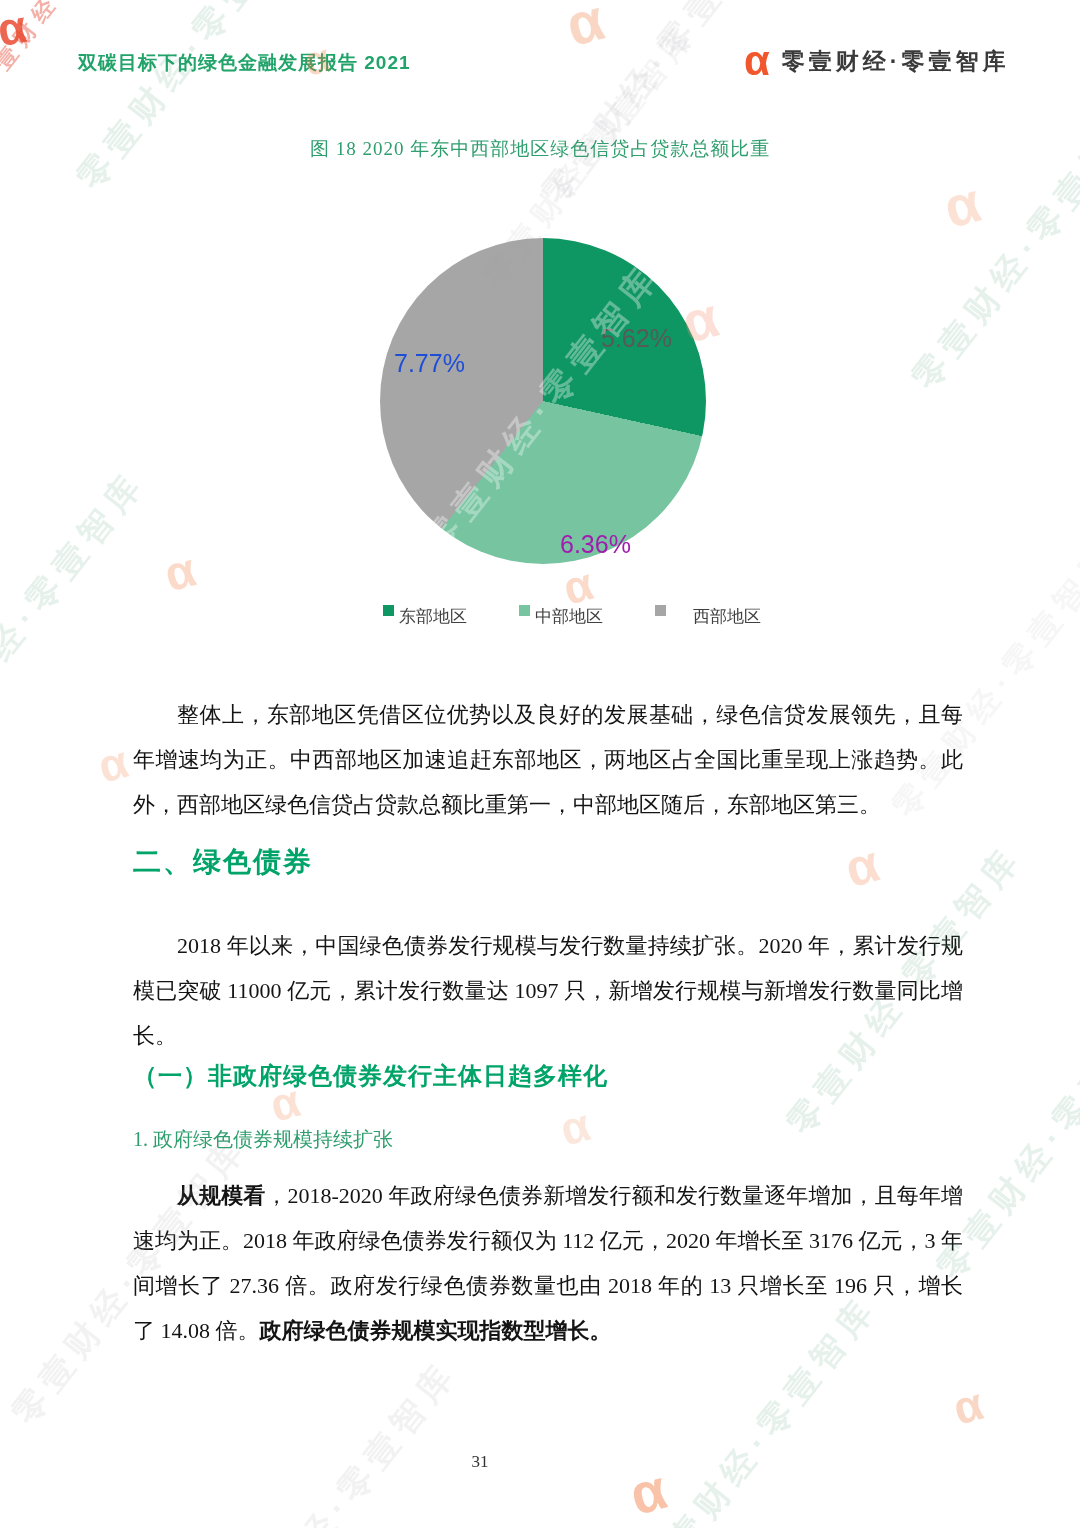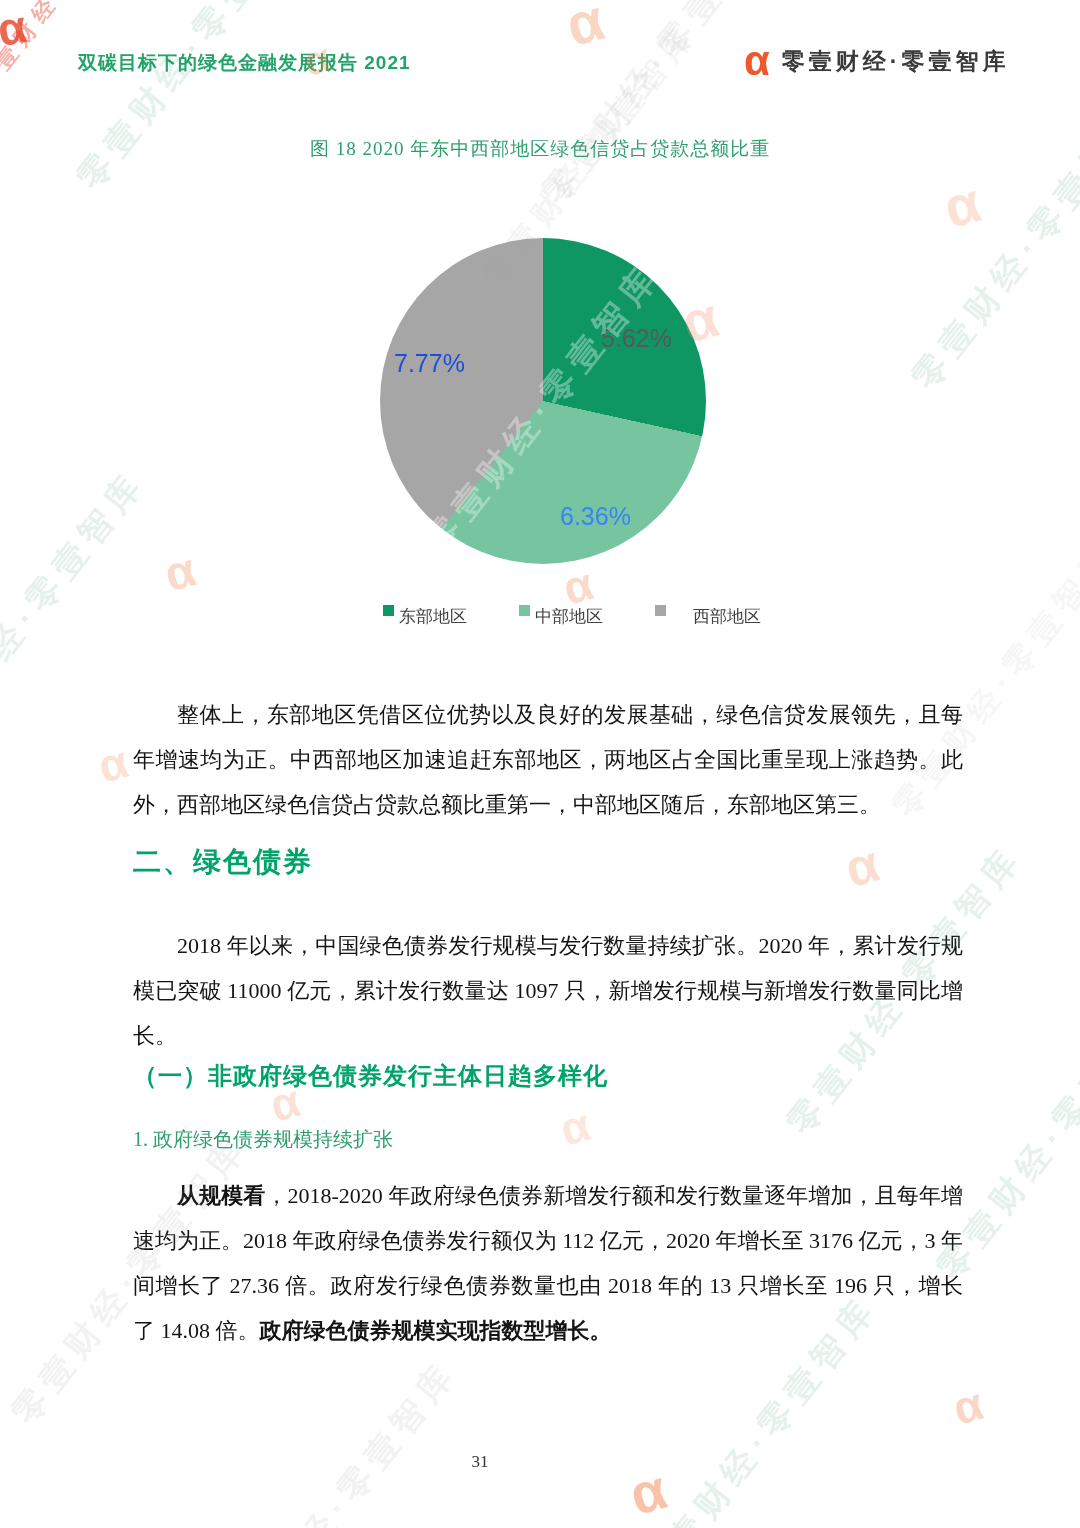"6.36%" div.pie-label { color: #3b82f6 -> #a21caf; margin-top: none -> 28px }
